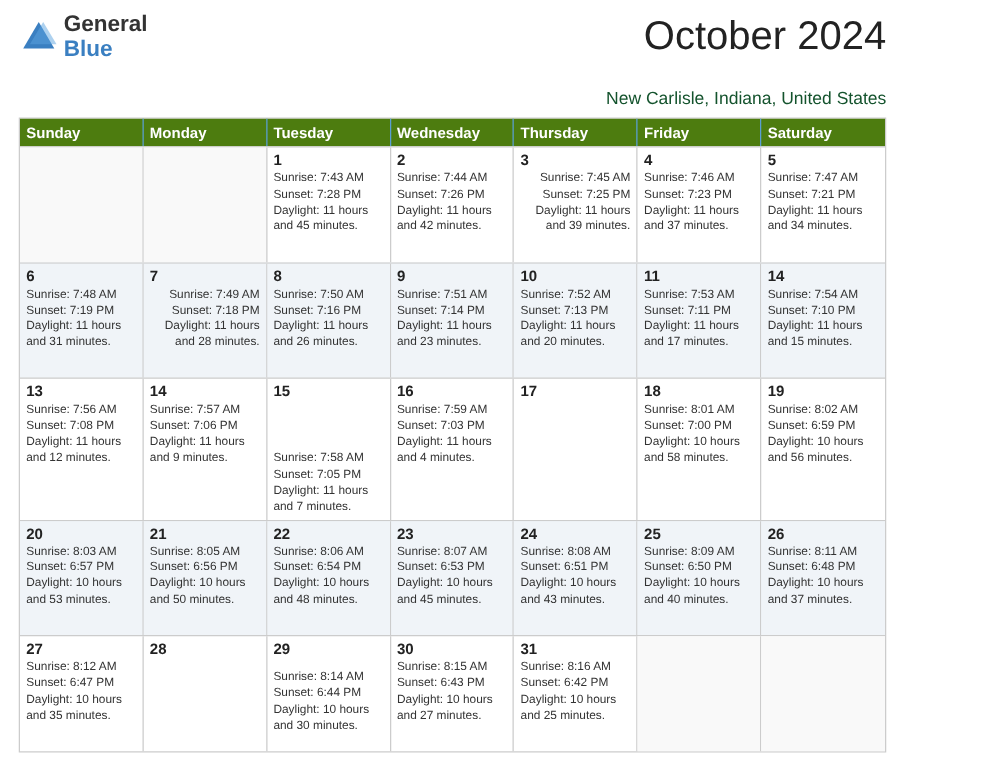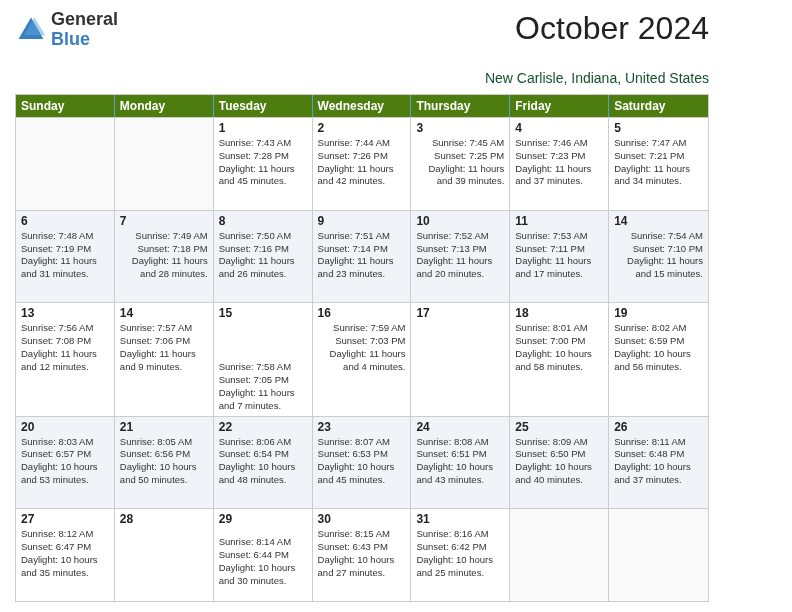"Sunrise: 7:54 AM" div.cell-text { text-align: right -> none }
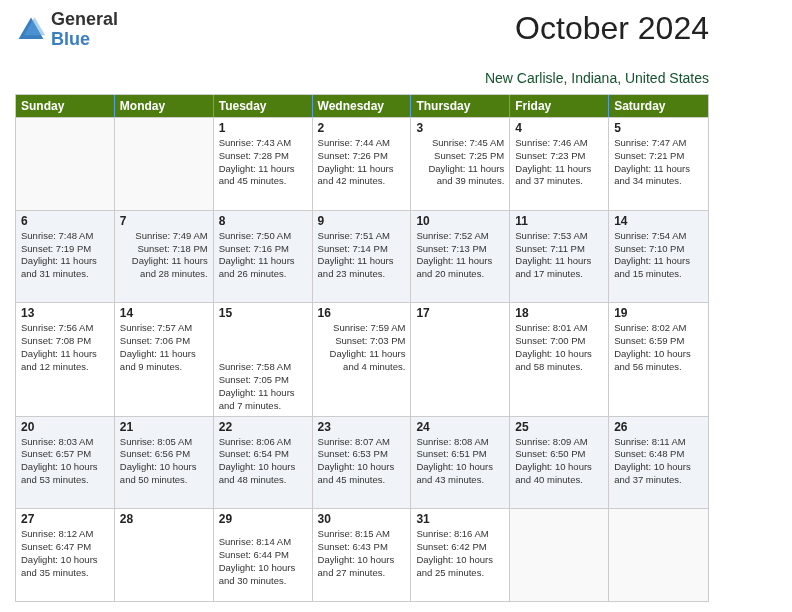"Sunrise: 7:59 AM" div.cell-text { text-align: right -> none }
